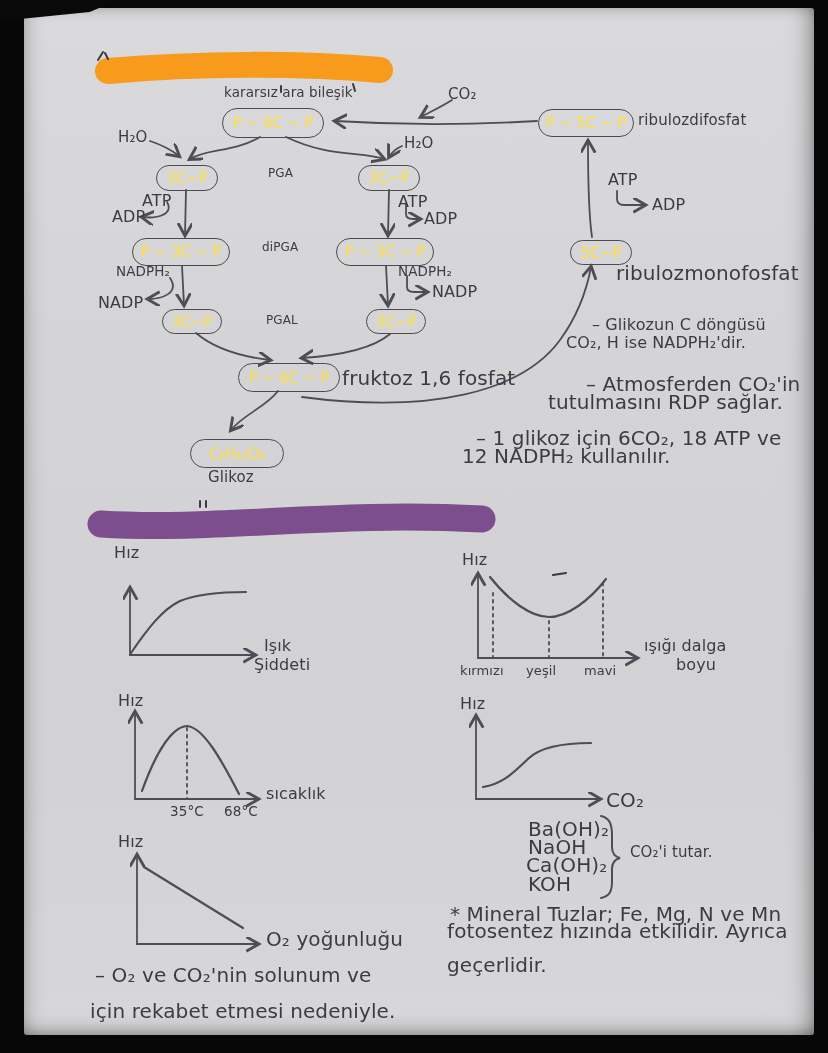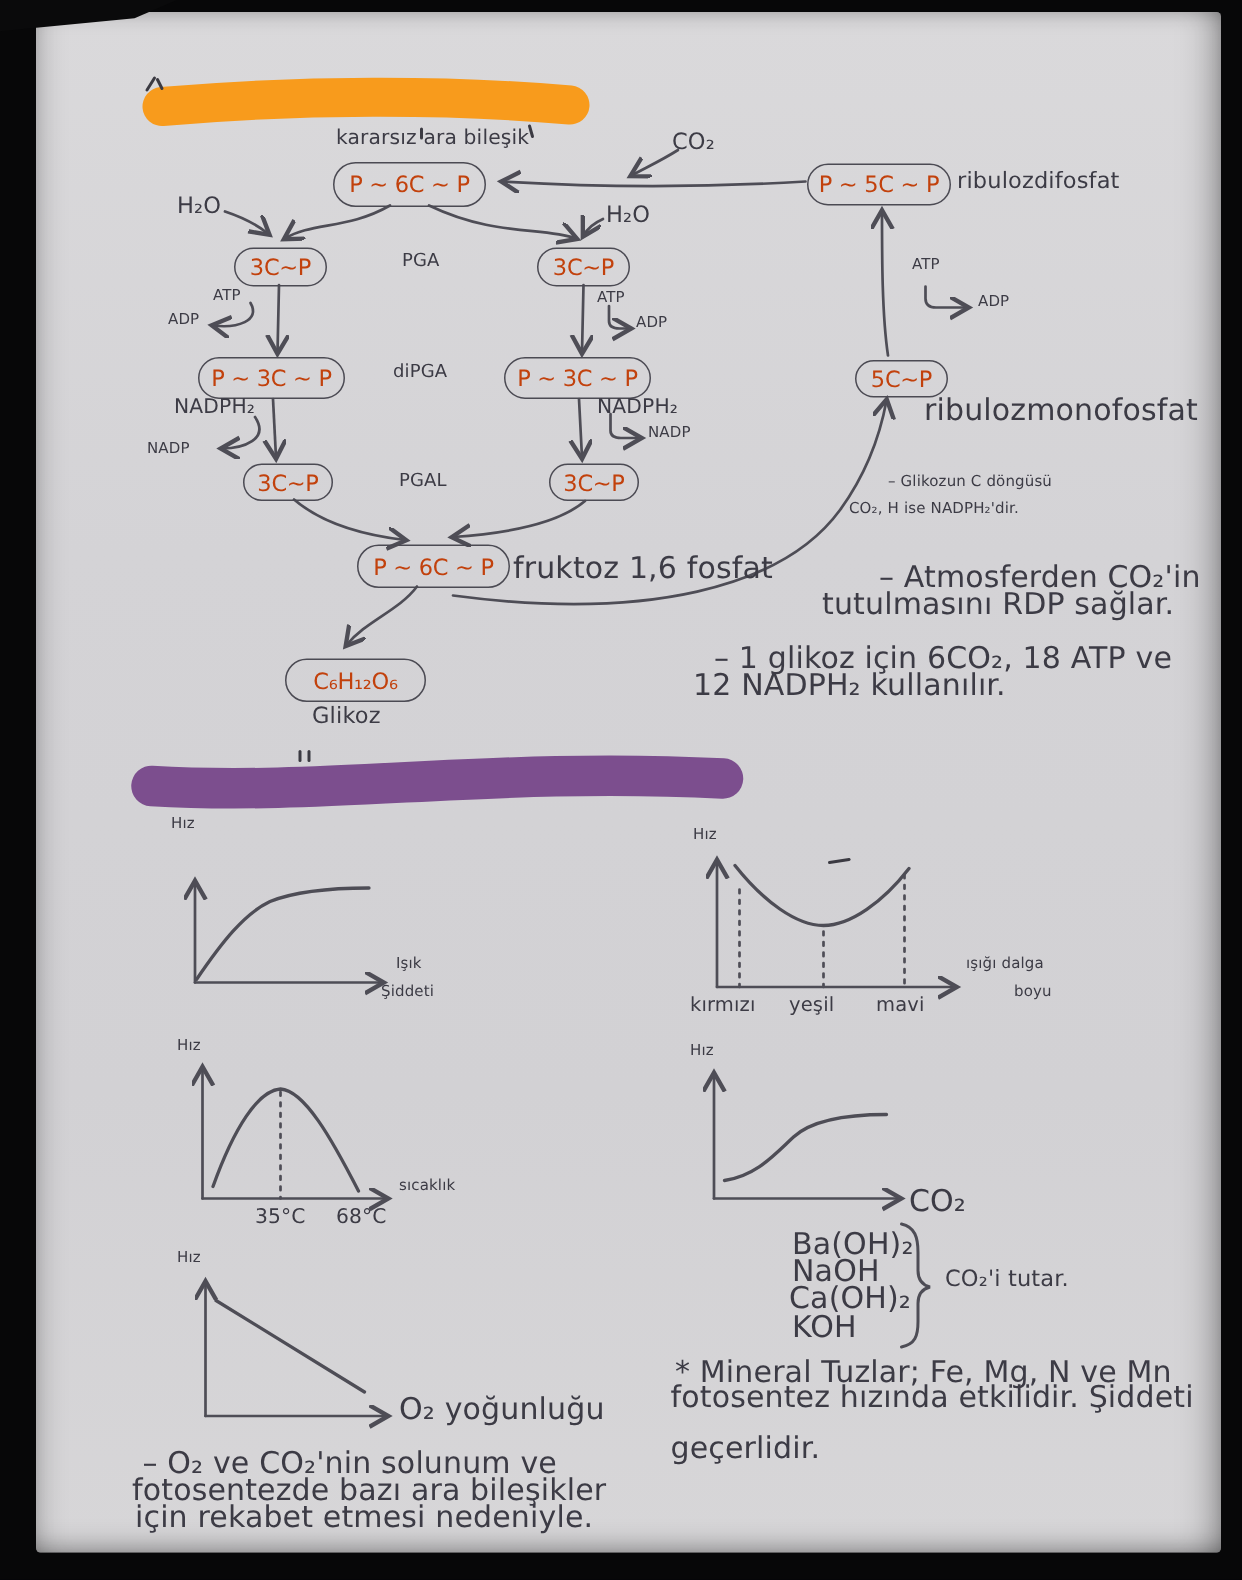"P ~ 6C ~ P" .node { color: #c2410c -> #fde047 }
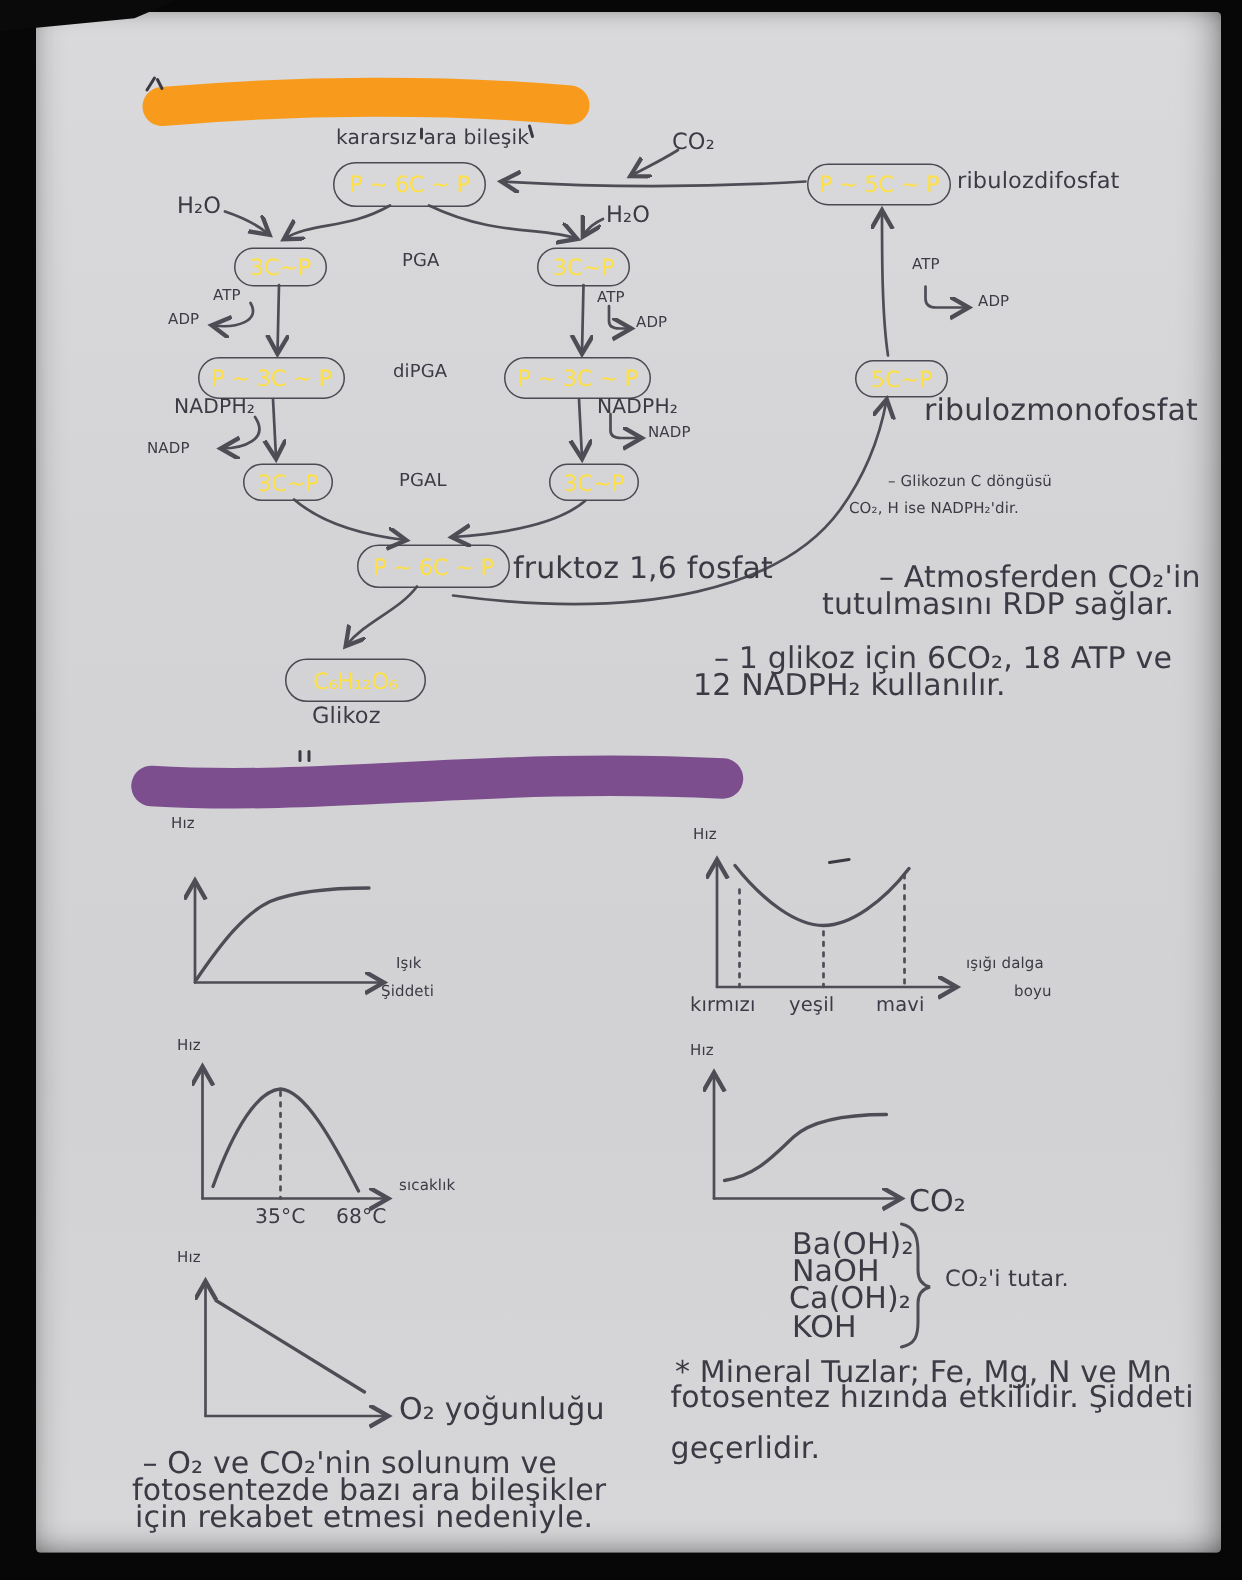"ATP" .s14 { font-size: 10px -> 16px }
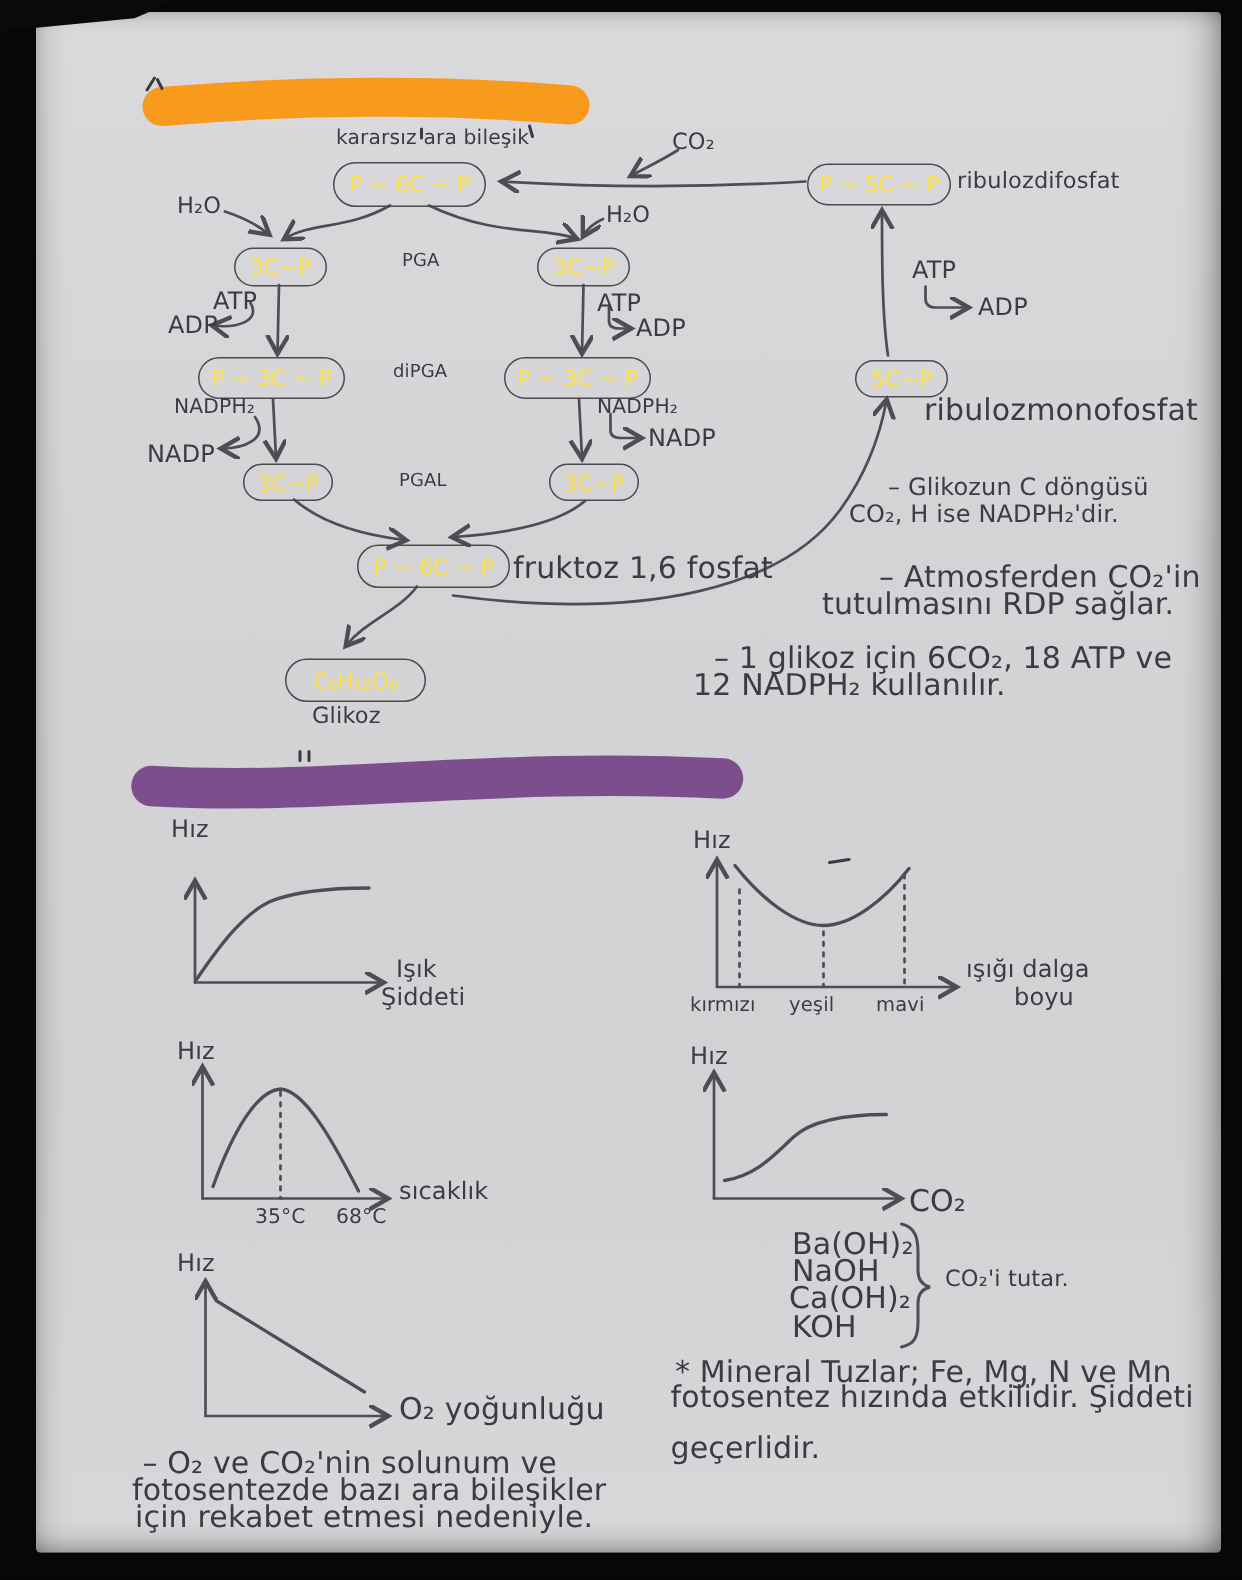"fotosentez hızında etkilidir. Şiddeti" div.t { text: Şiddeti -> Ayrıca }
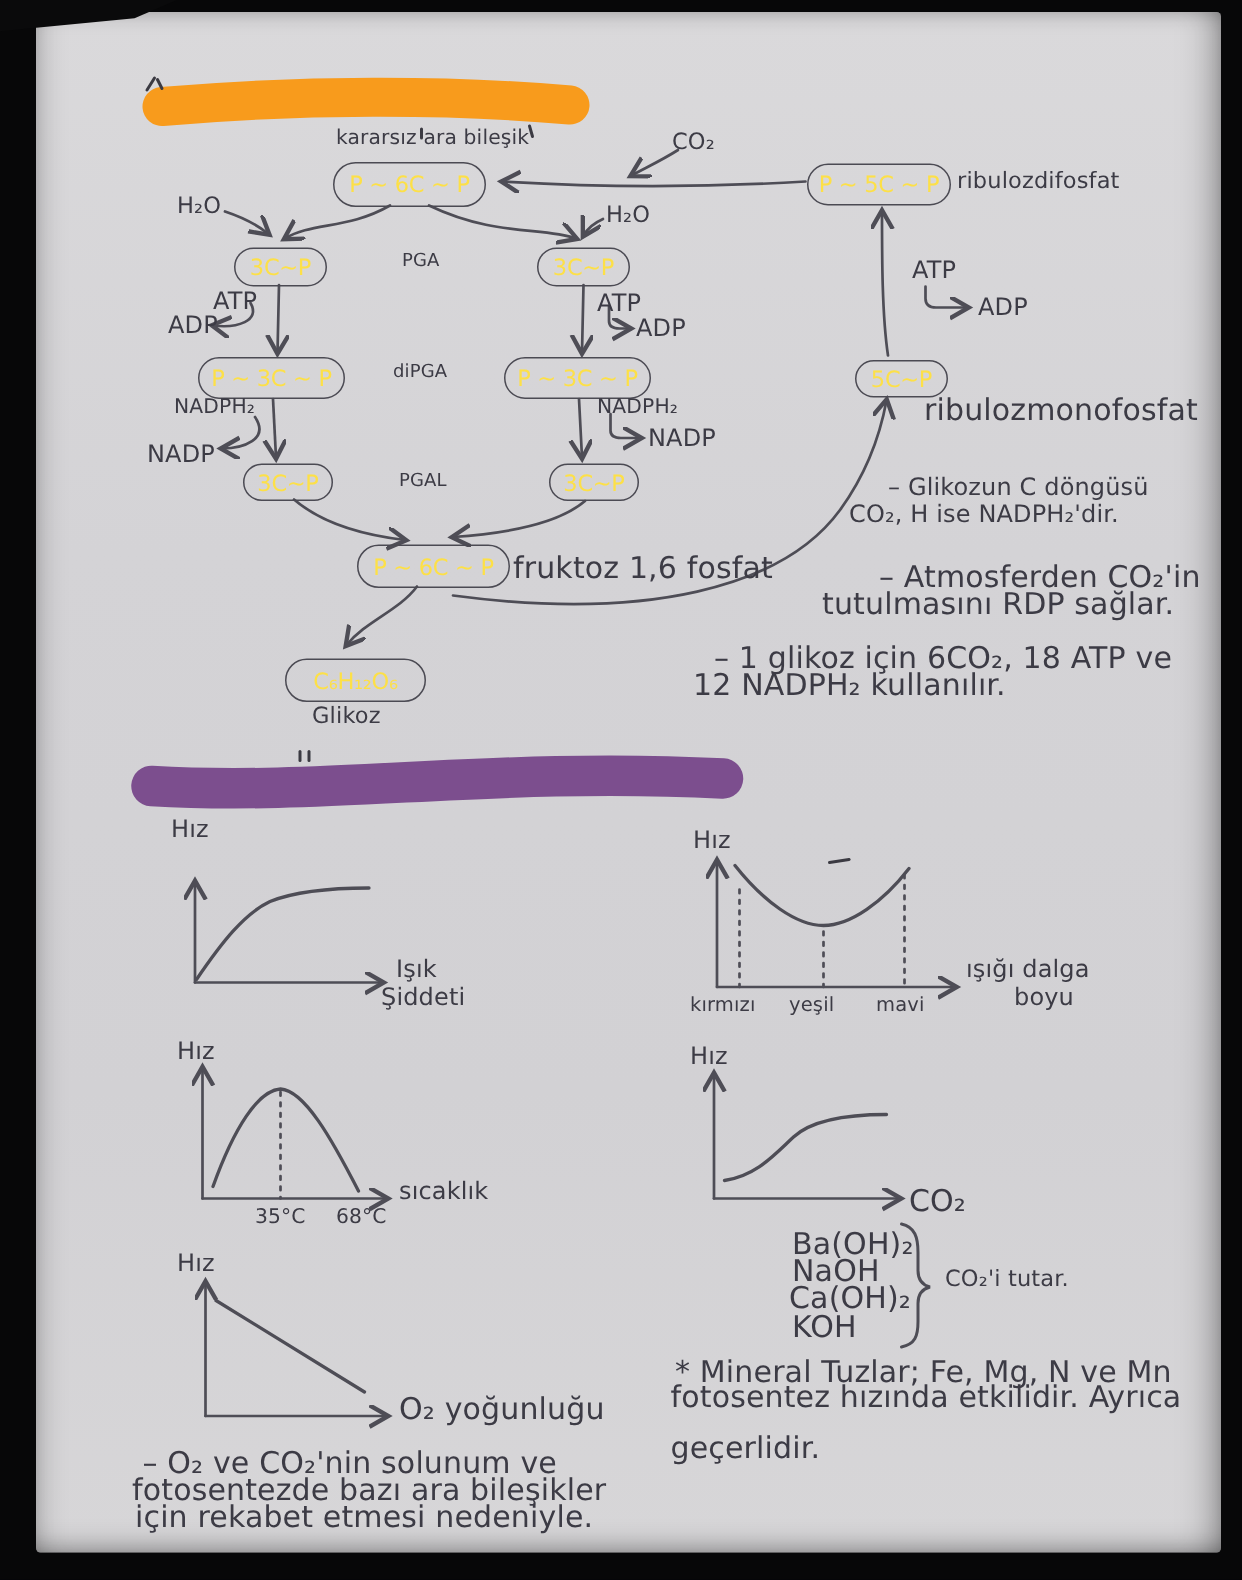"fotosentezde bazı ara bileşikler" div.t { html: <div>fotosentezde bazı ara bileşikler</div> -> none }
